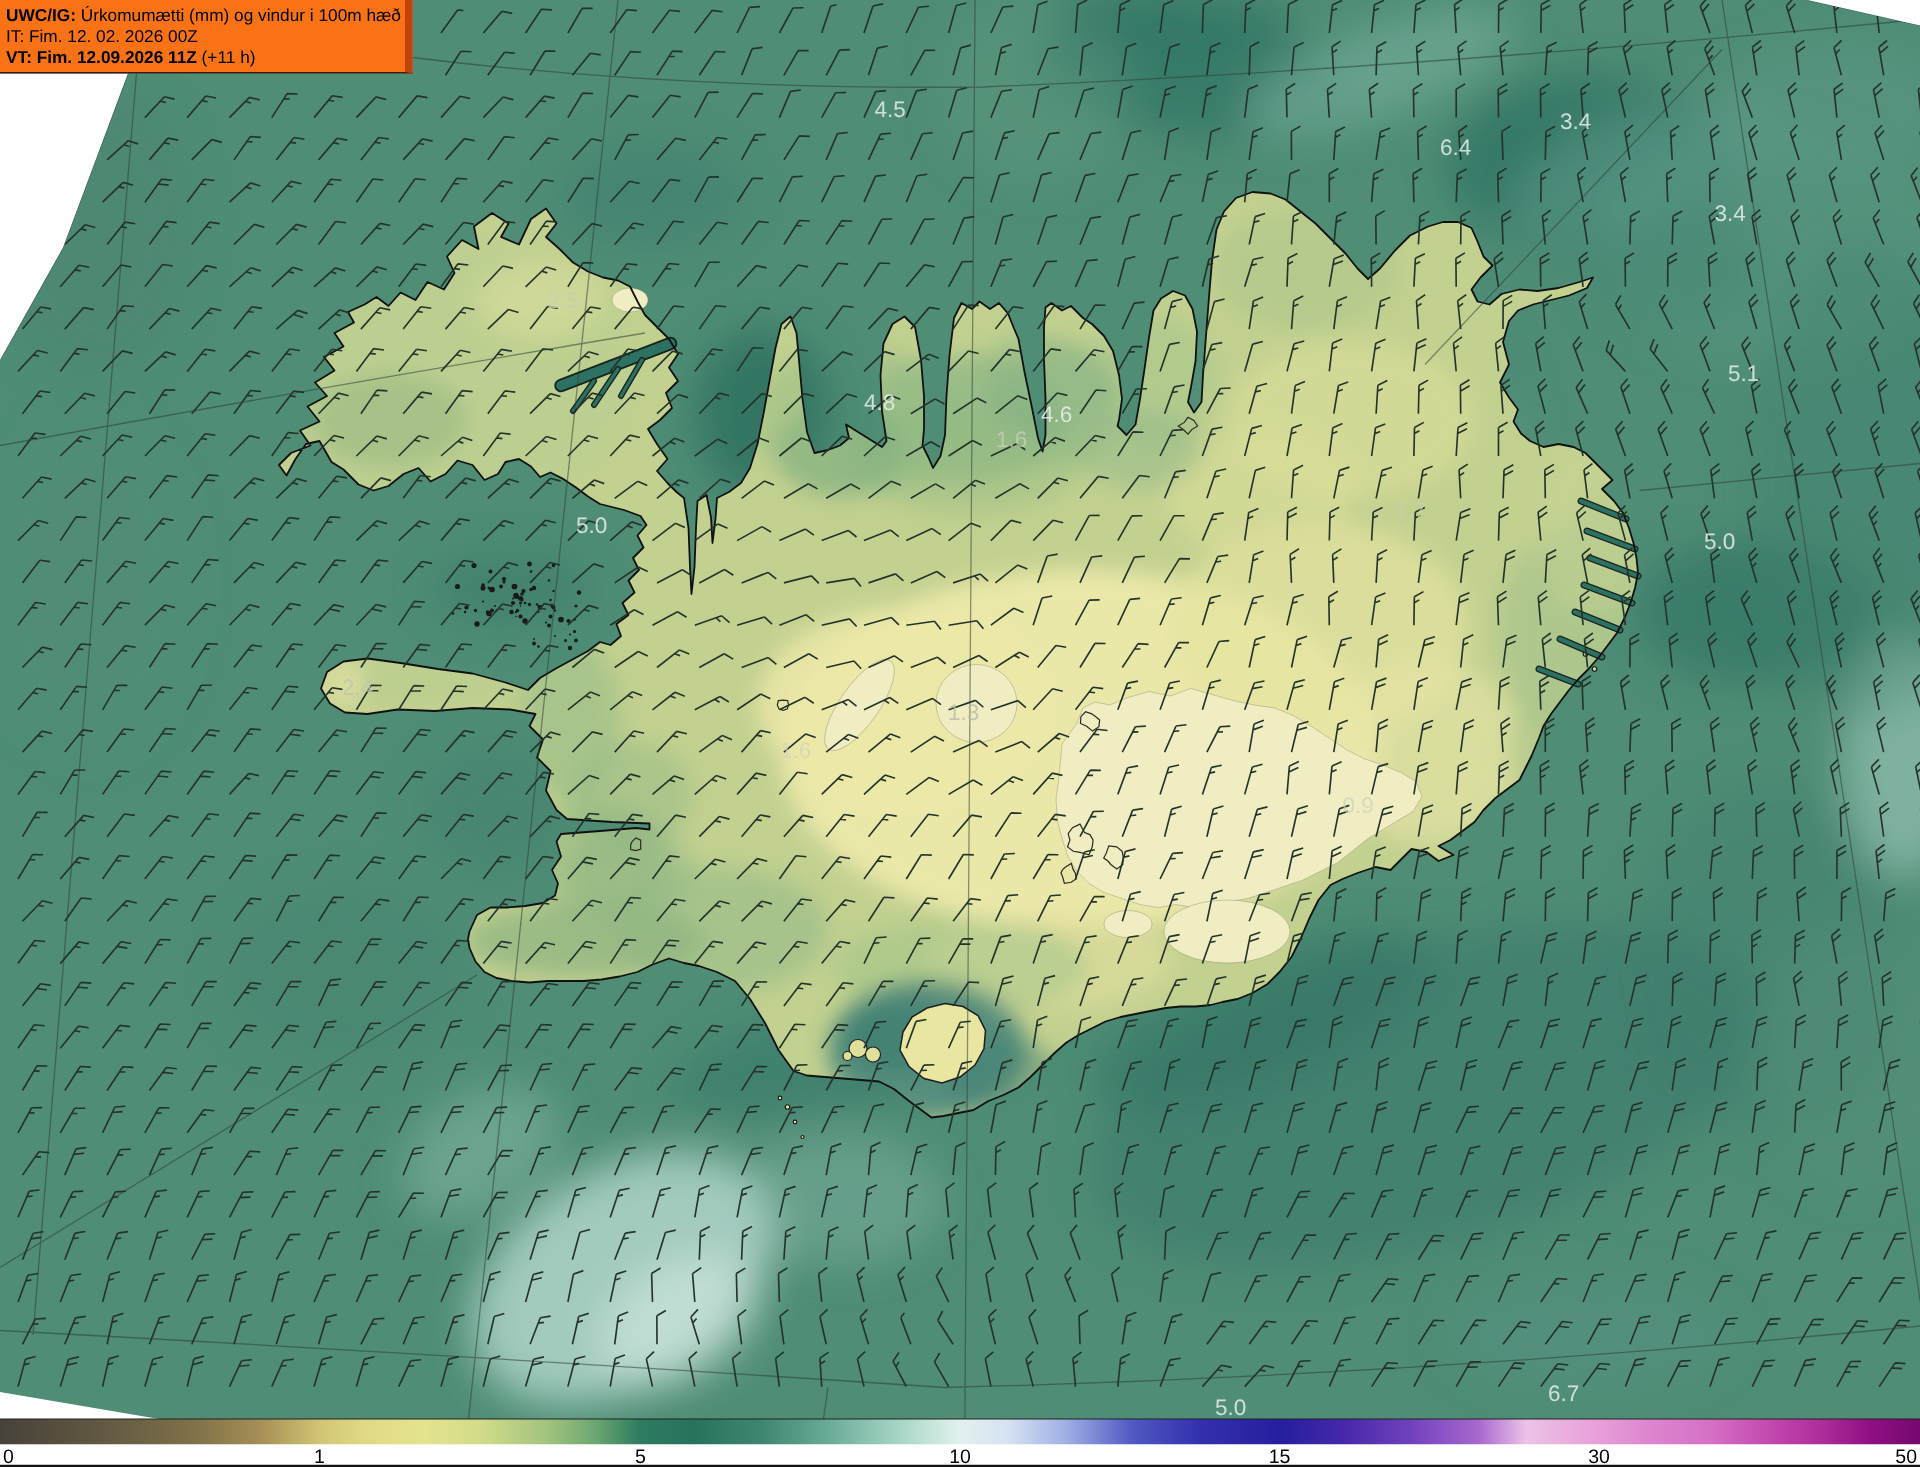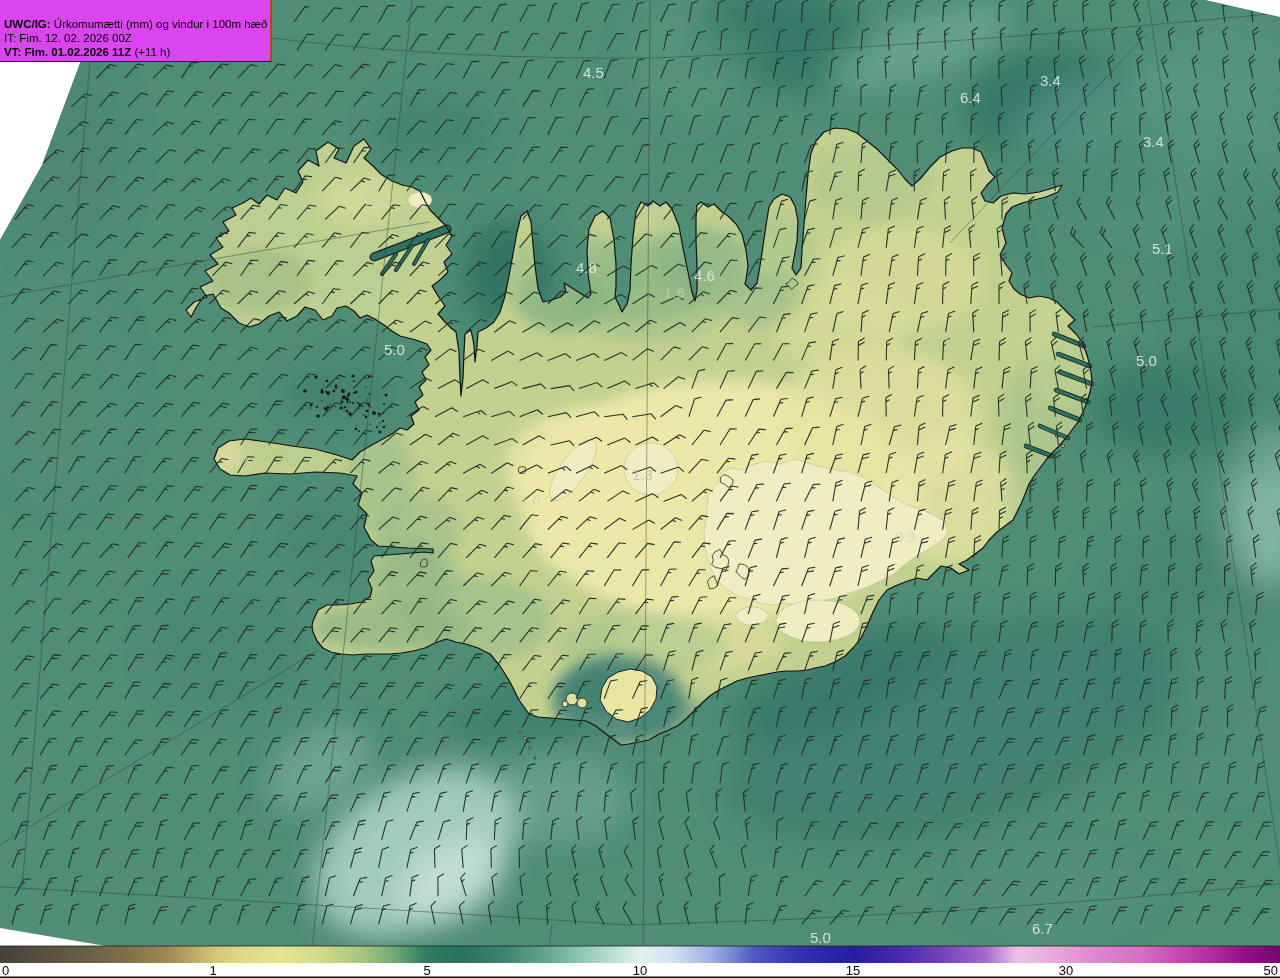"UWC/IG: Úrkomumætti (mm) og vindur" #box { background: #d946ef -> #f97316; border-right: 2px solid #c2410c -> 5px solid #c2410c; padding: 17px 0 2px 4px -> 4px 0 2px 4px }
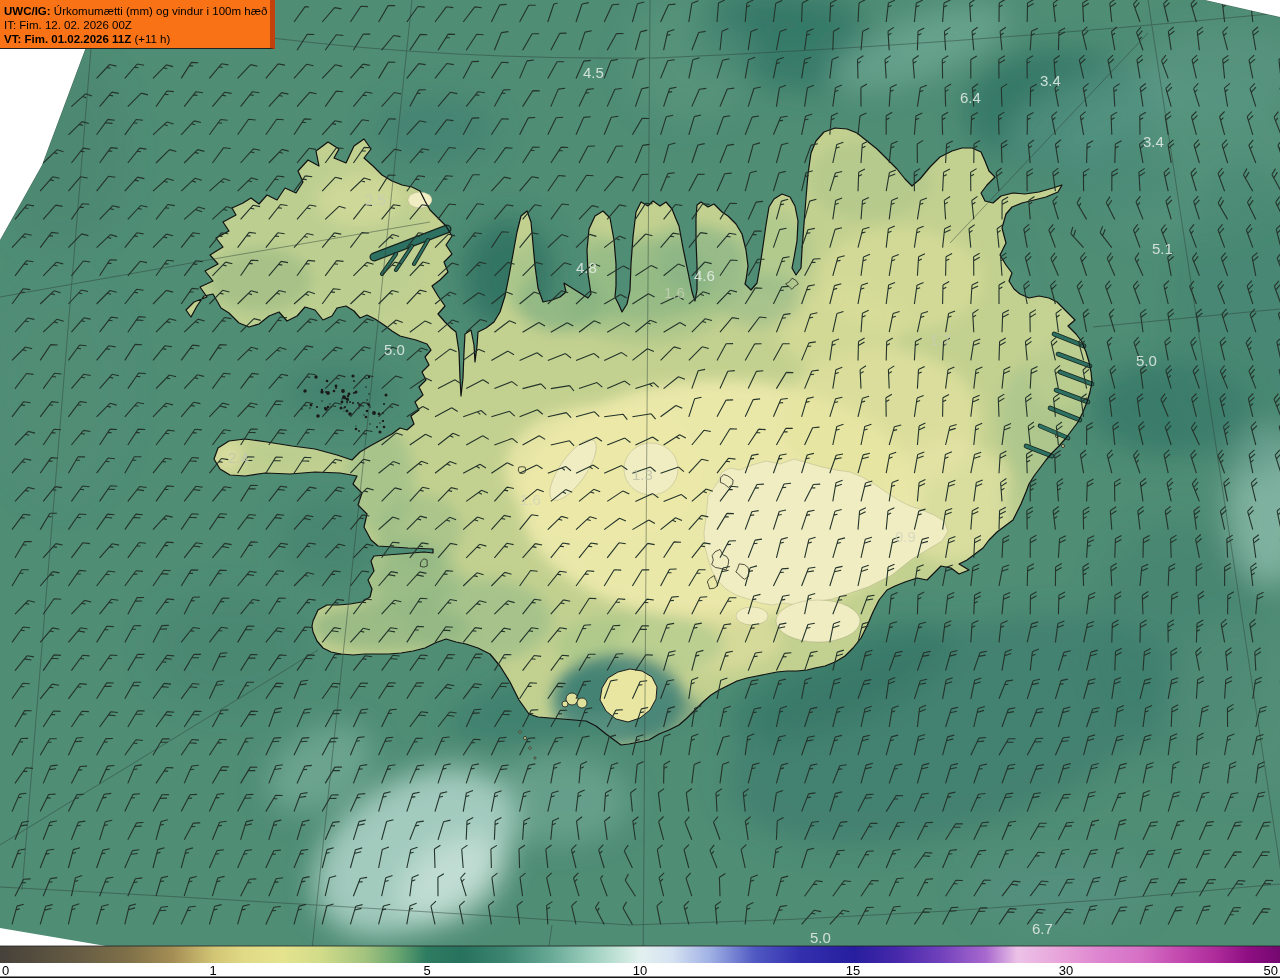"VT: Fim. 01.02.2026 11Z" b { text: 01.02.2026 -> 12.09.2026 }
